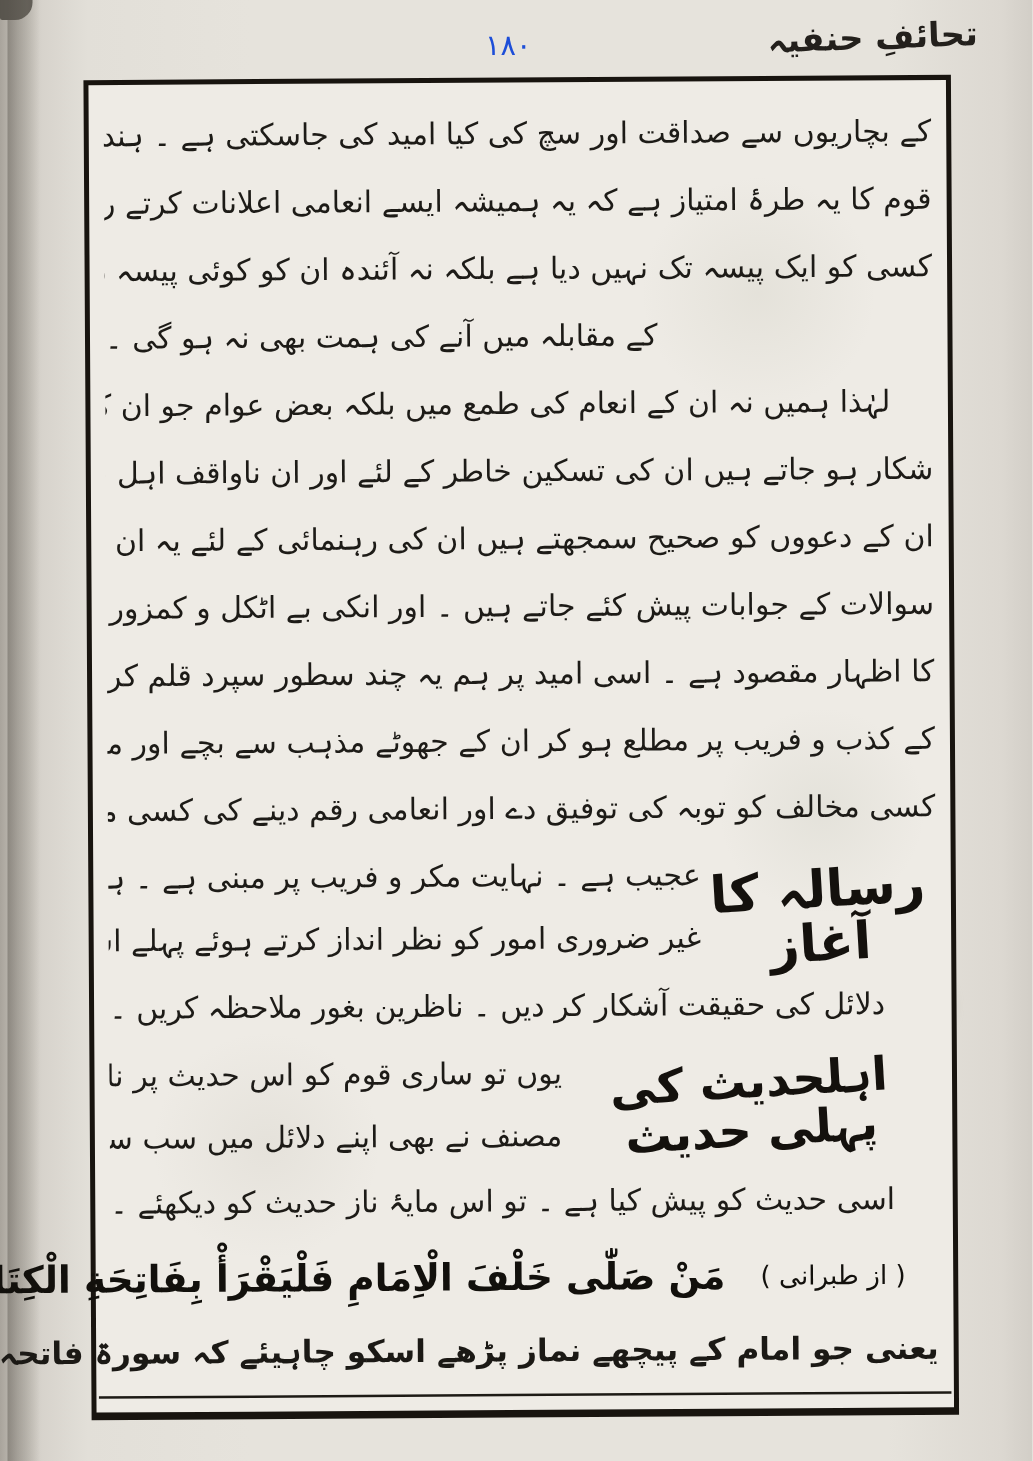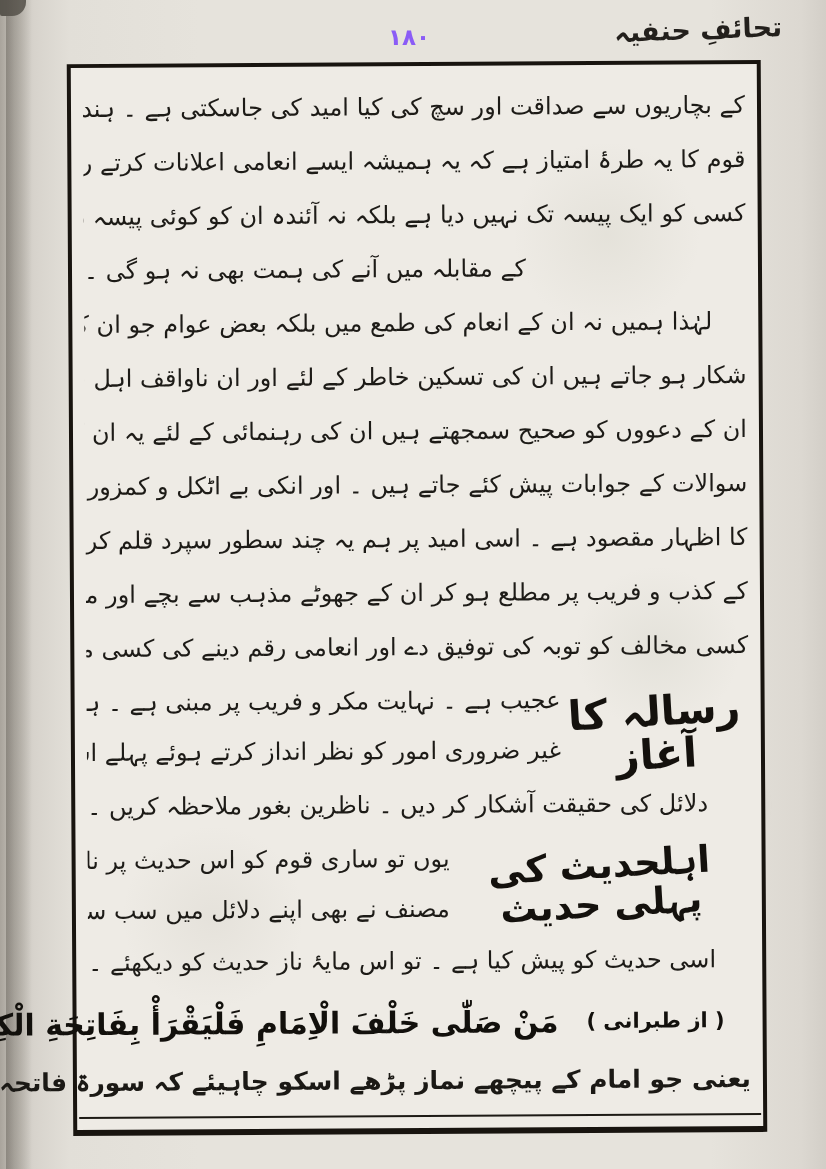"۱۸۰" .hdr-page { color: #8b5cf6 -> #1d4ed8; font-weight: bold -> normal }
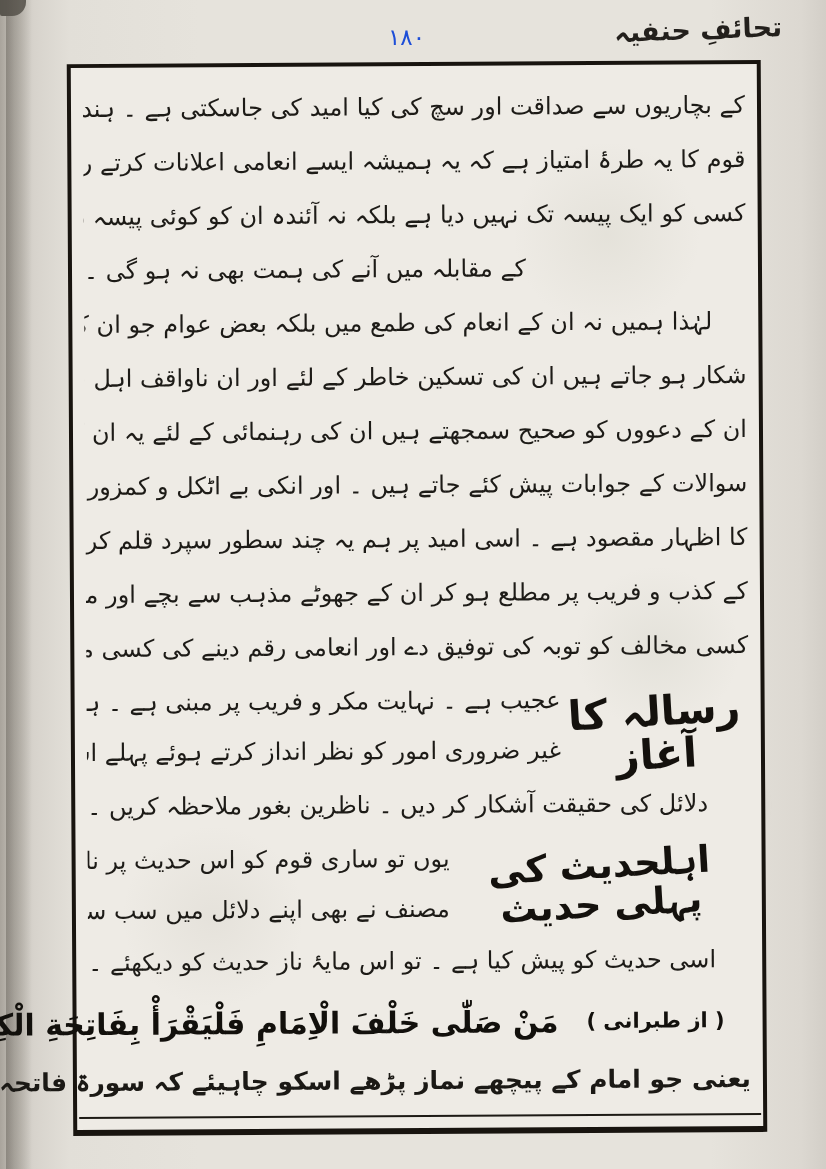"( از طبرانی )" .hadith-cite { font-weight: bold -> normal }
